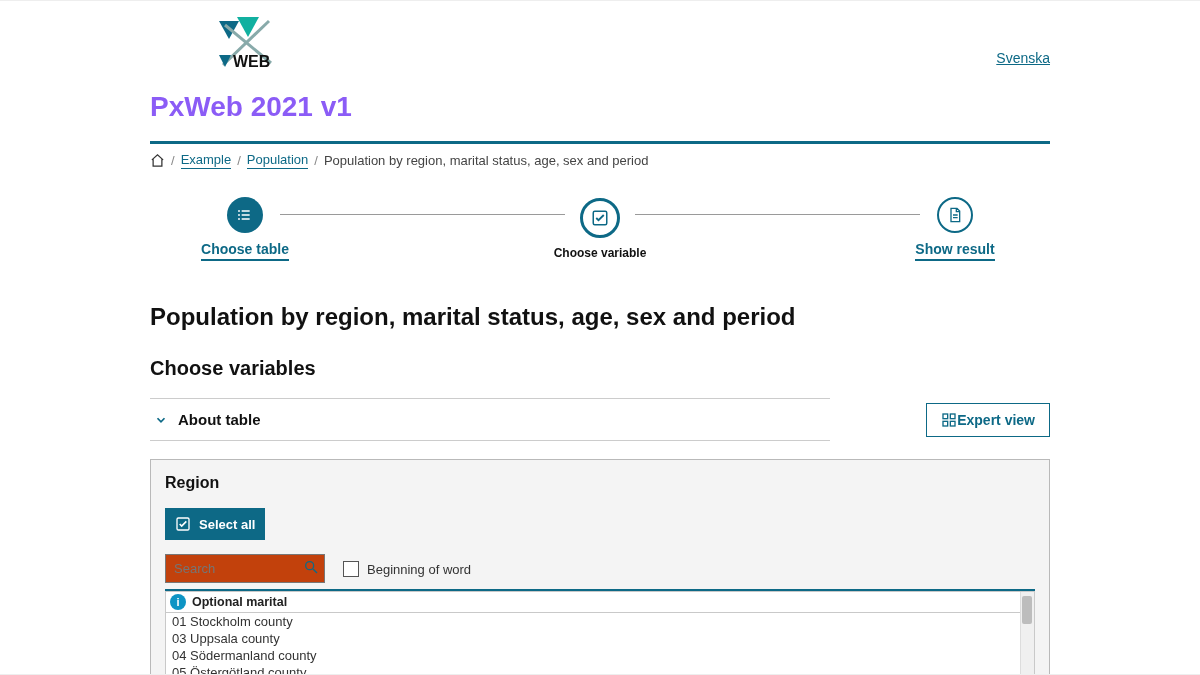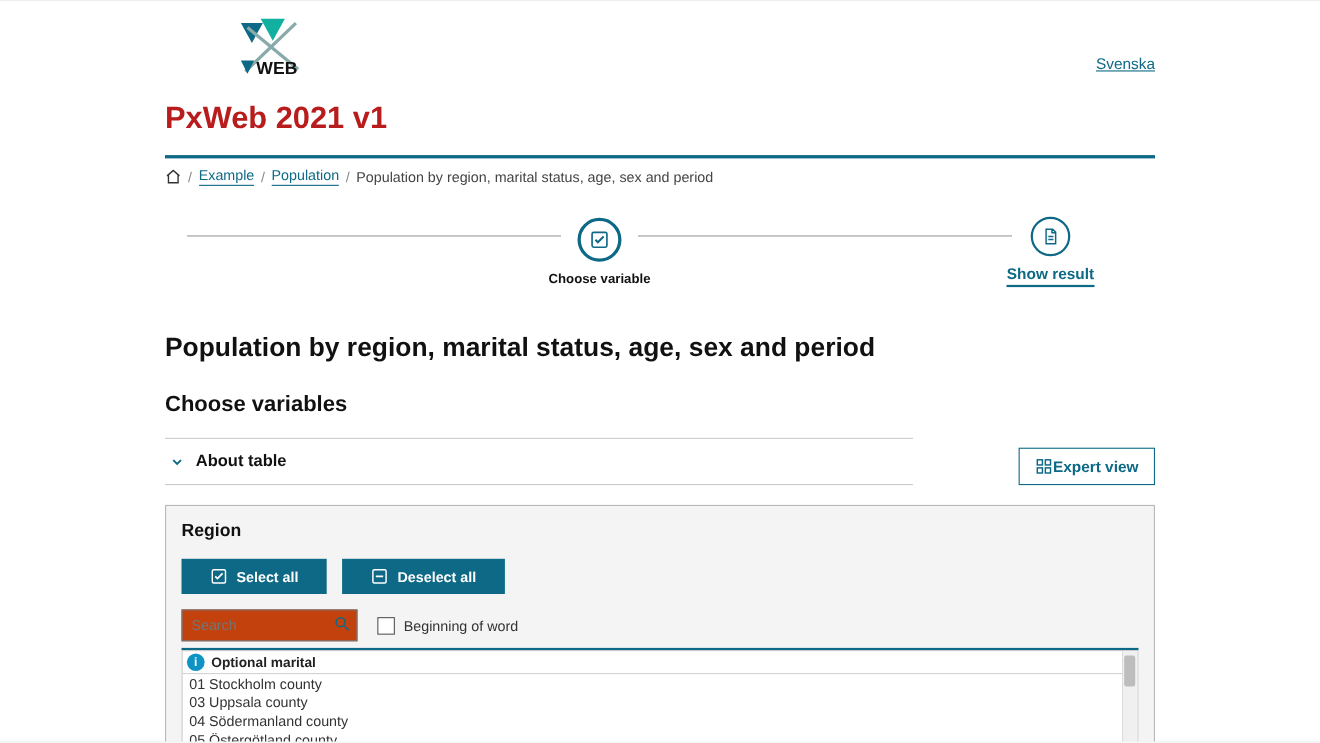"PxWeb 2021 v1" .app-title { color: #b91c1c -> #8b5cf6 }
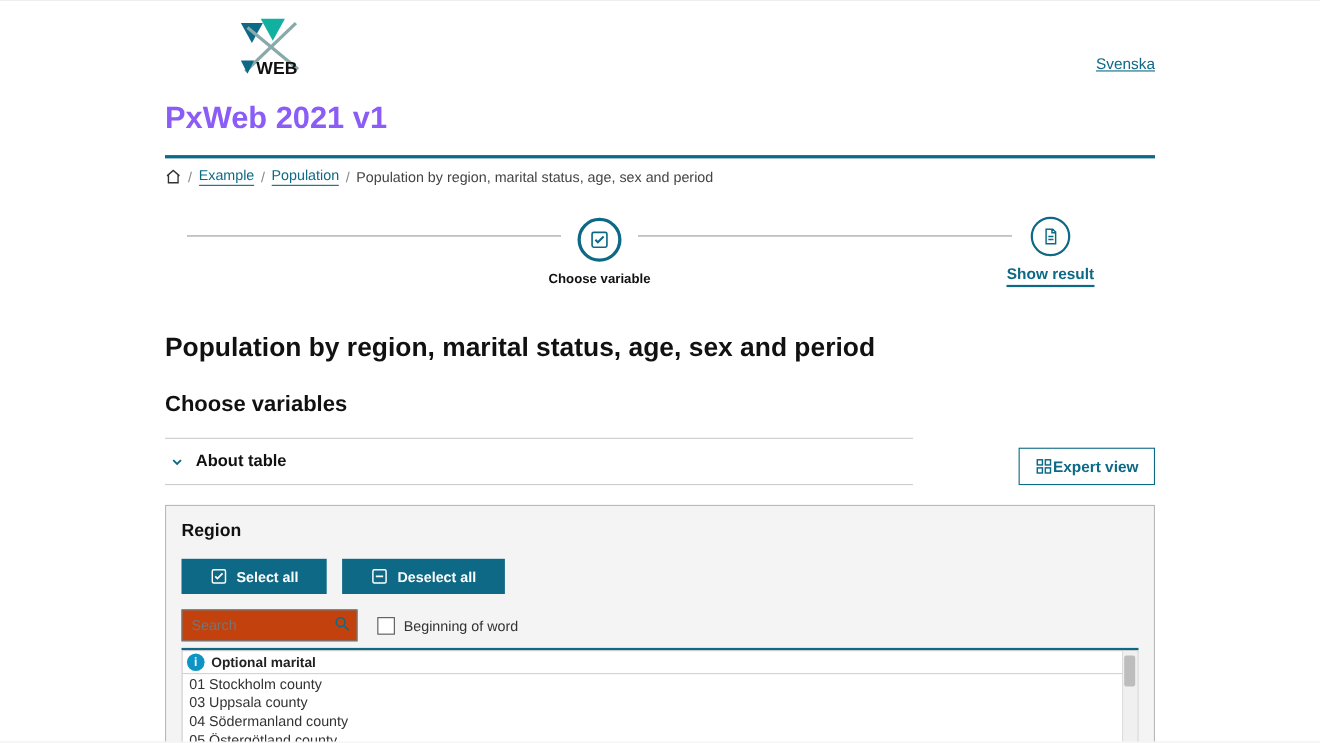"Choose table" div.step { html: none -> <div> <div> <svg> <path></path> <circle></circle> <circle></circle> <circle></circle> </svg> </div> <span>Choose table</span> </div> }
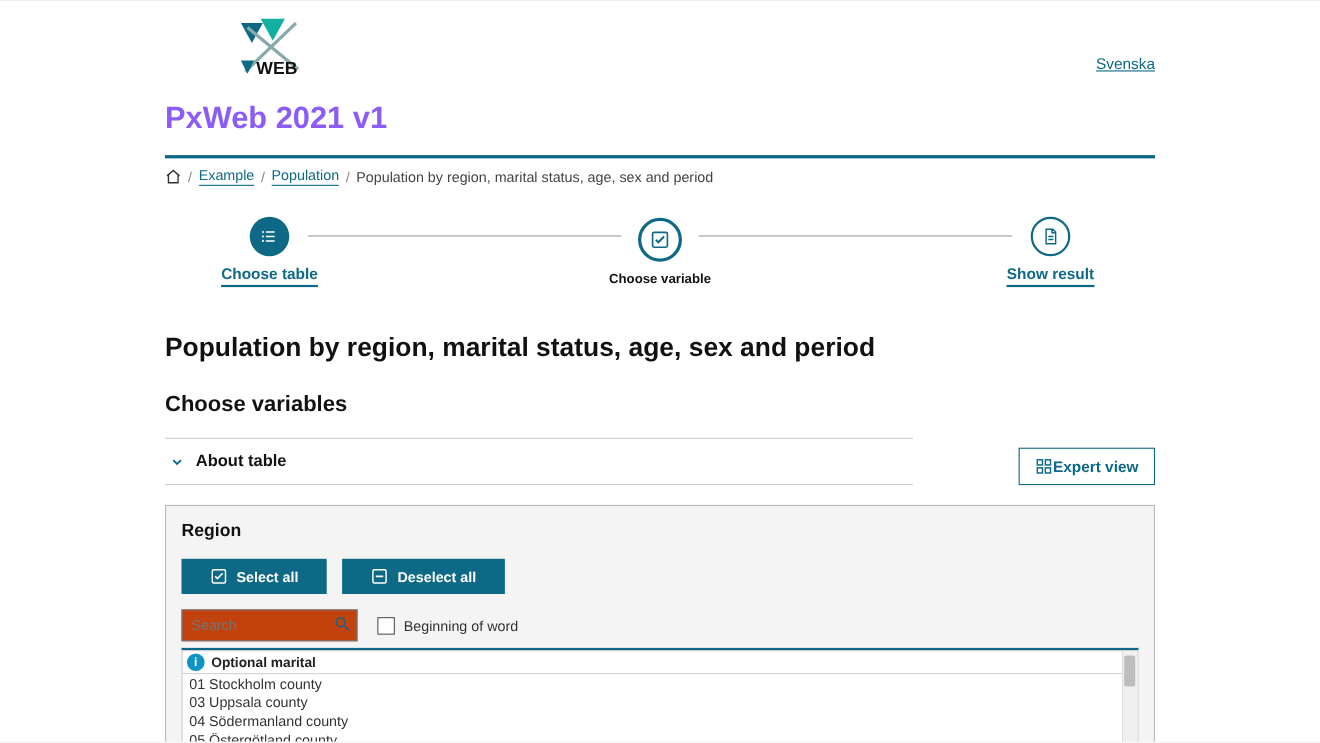"About table" .about-bar { align-items: flex-end -> center }
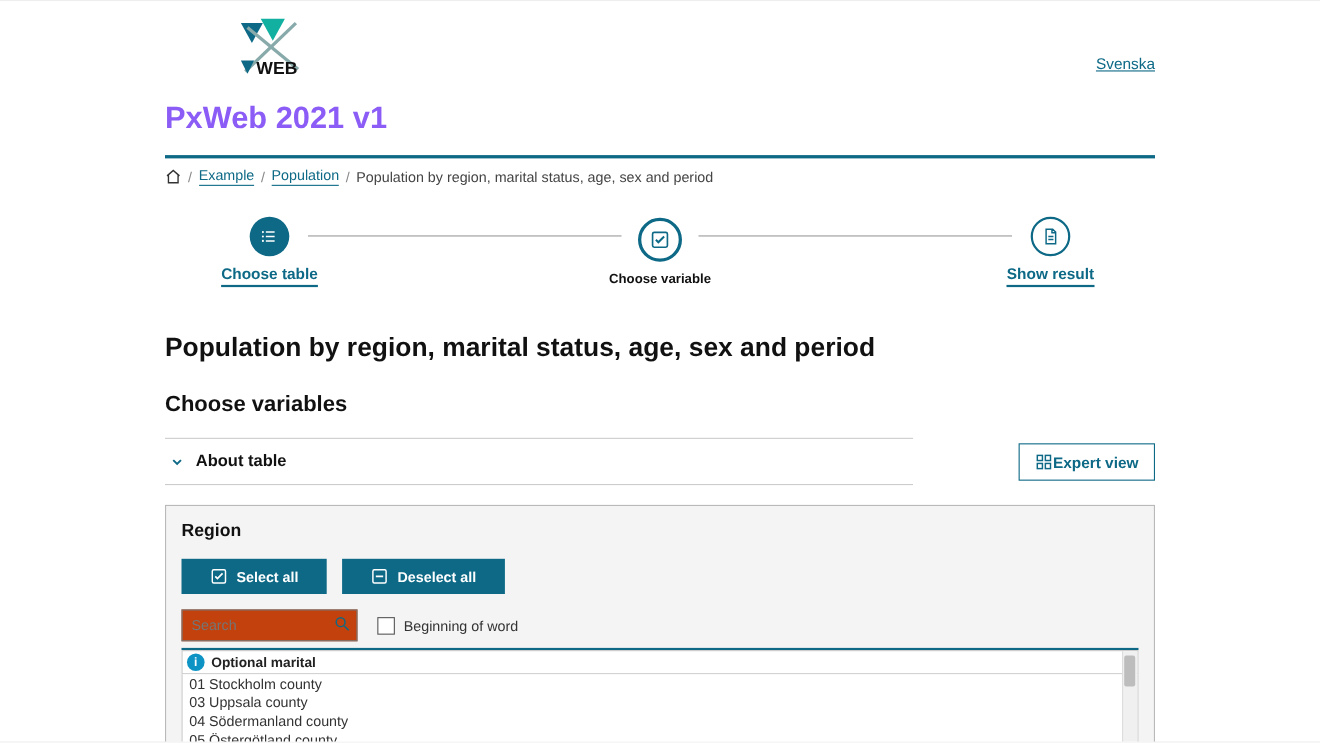"Select all" .pri-btn { padding: 8px 26px -> 8px 10px }
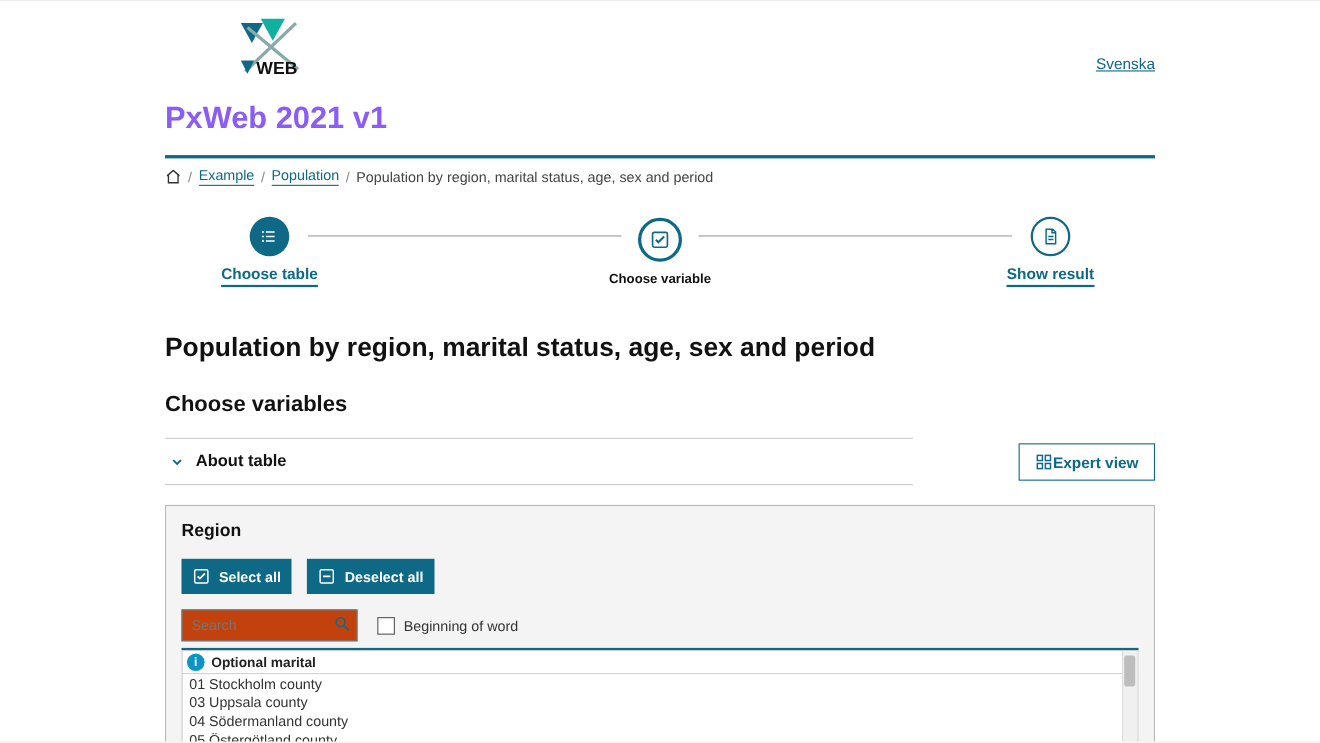"Deselect all" button.pri-btn { html: <button> <span> <svg> <rect></rect> <line></line> </svg> </span> <span>Deselect all</span> </button> -> none }
